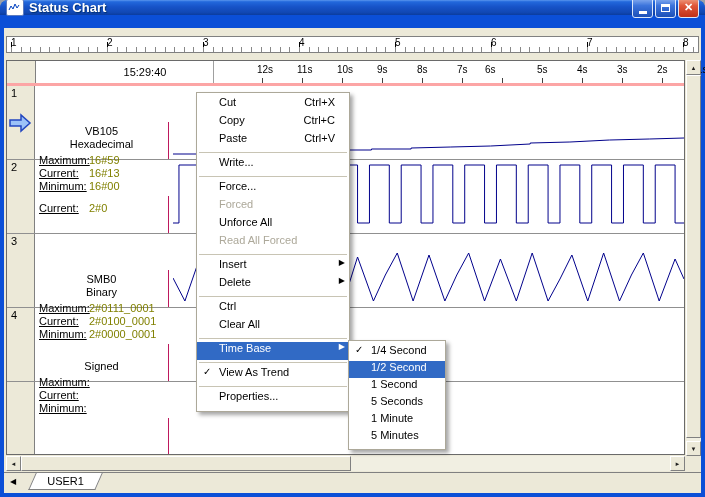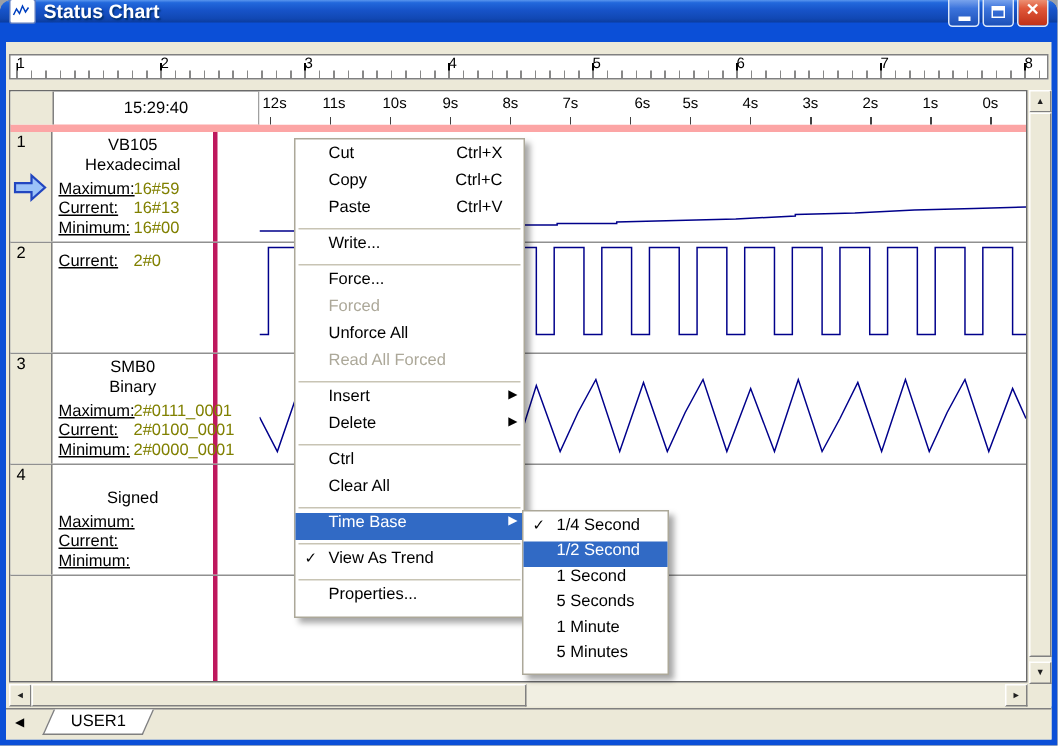"15:29:40" .chart-header { border-bottom: 5px solid #fca5a5 -> 3px solid #fca5a5; gap: none -> 41px }
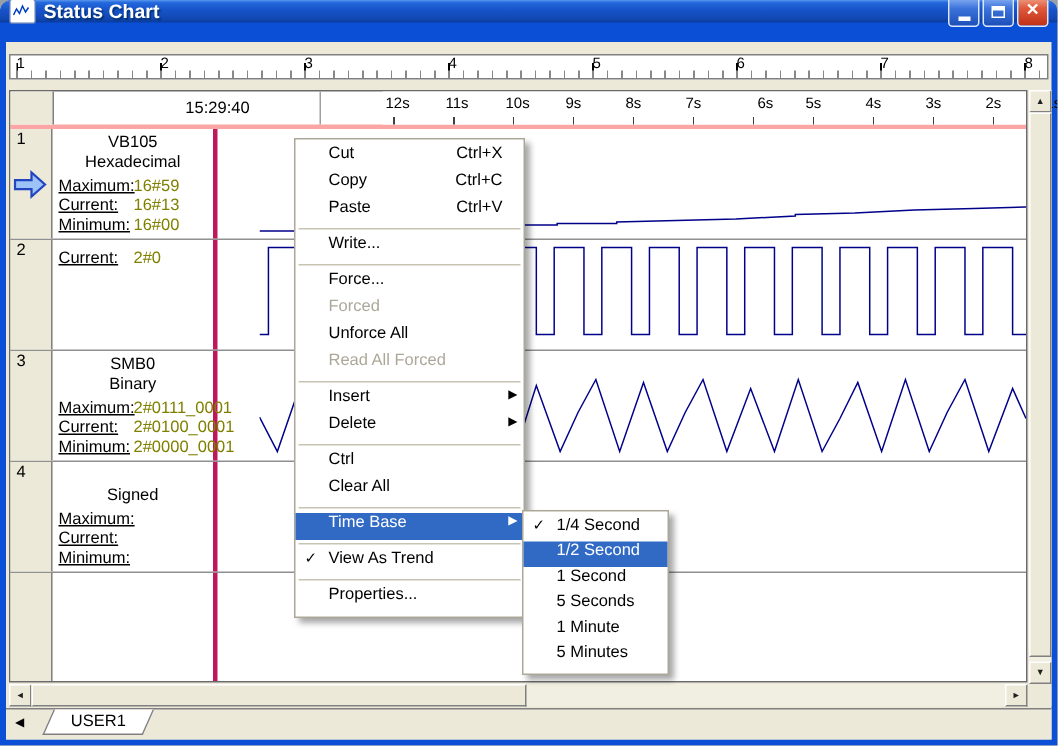"6s" span.time-tick { left: 250px -> 230px }
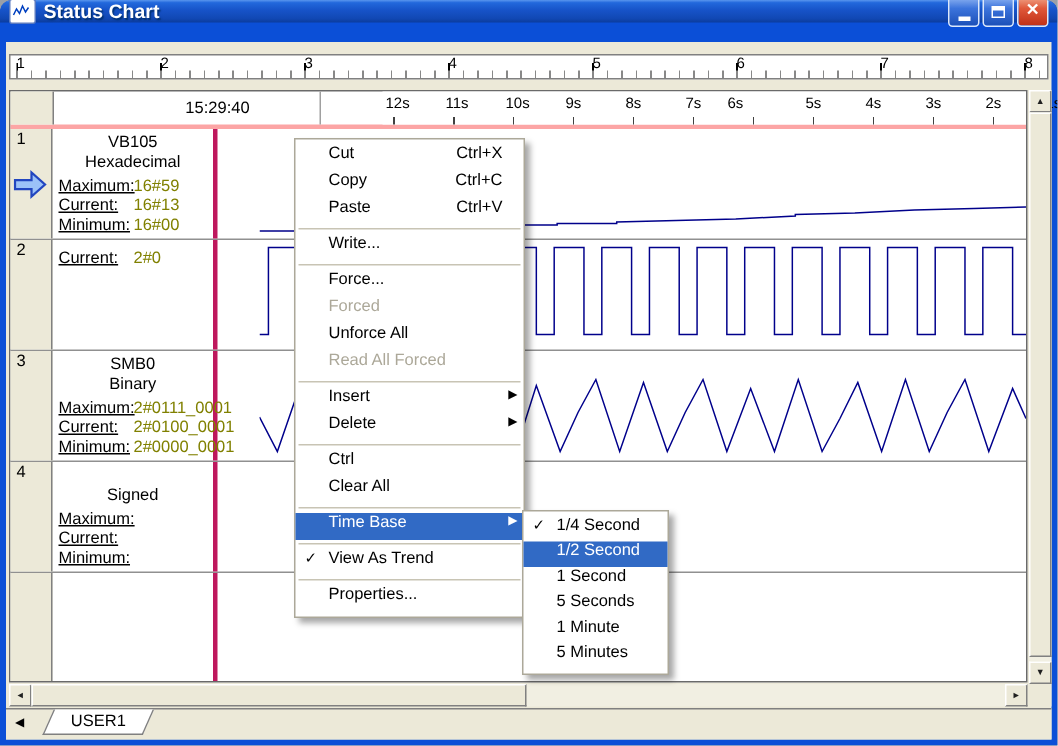"VB105" .row-name { border-right: 3px solid #be185d -> 1px solid #be185d; margin-top: none -> 36px; width: 110px -> 134px }
